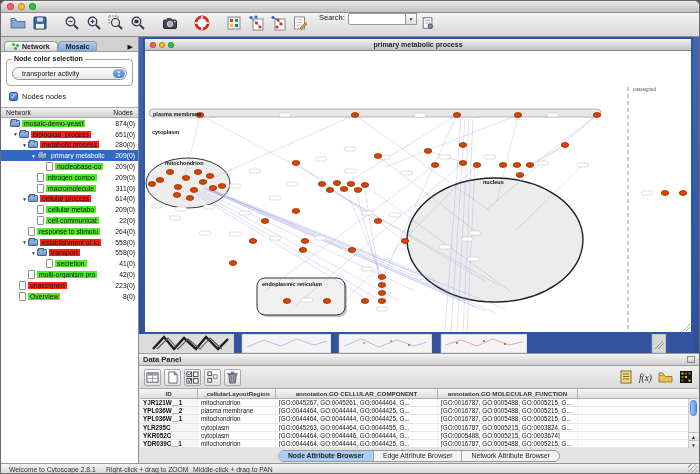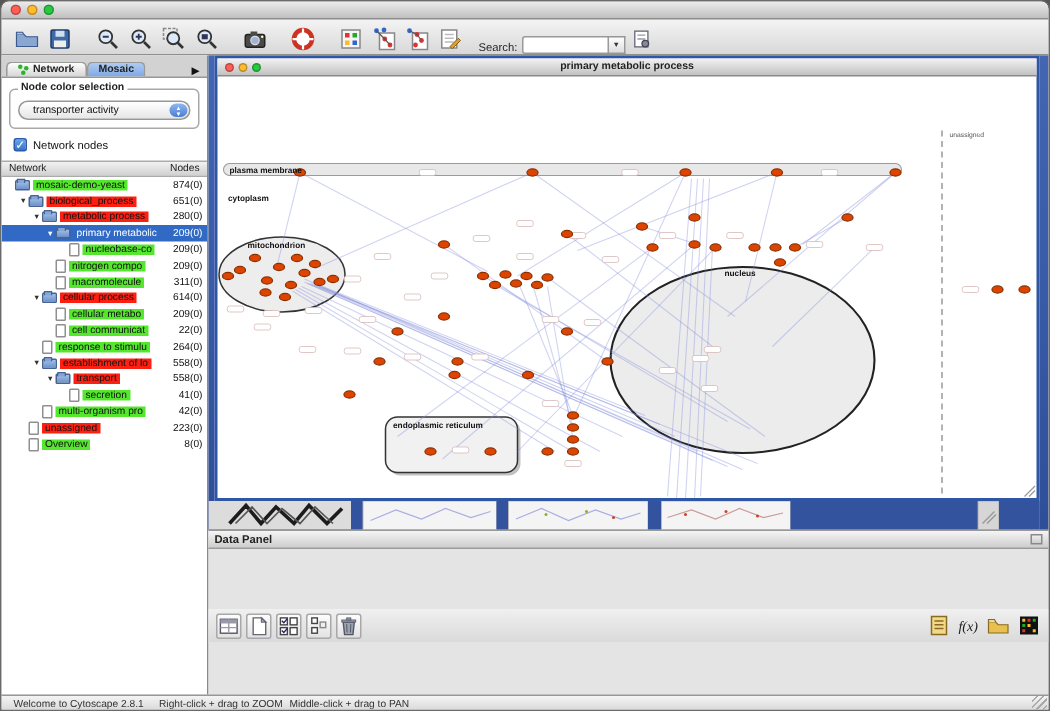"Search:" .toolbar { align-items: flex-end -> flex-start }
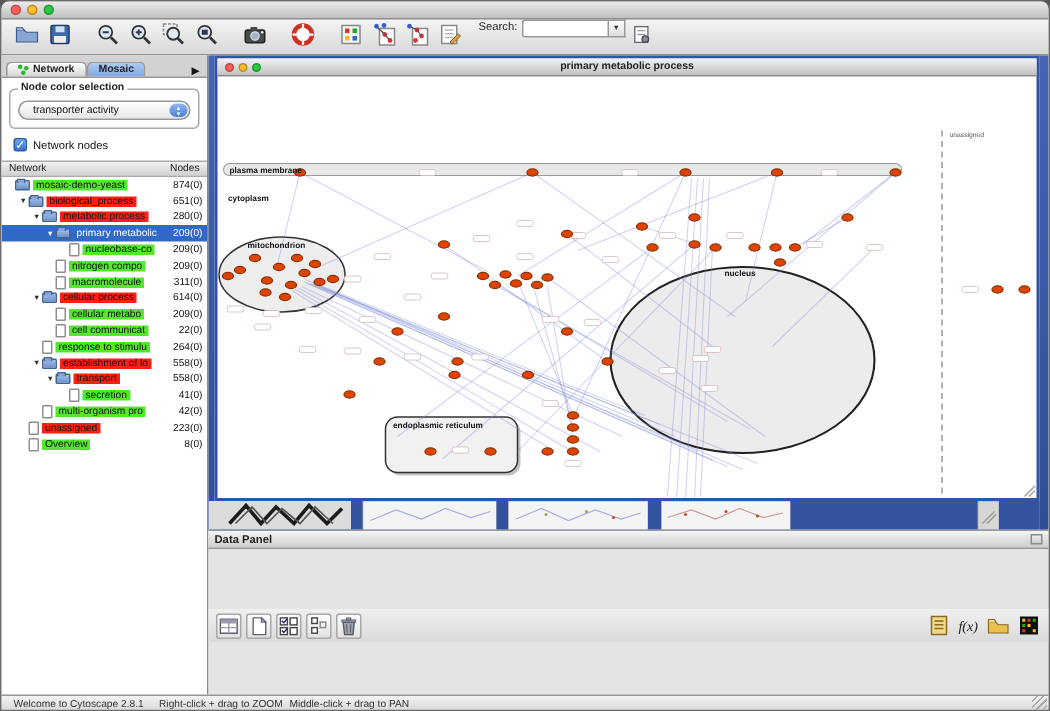"Network nodes" span { text: Network -> Nodes }
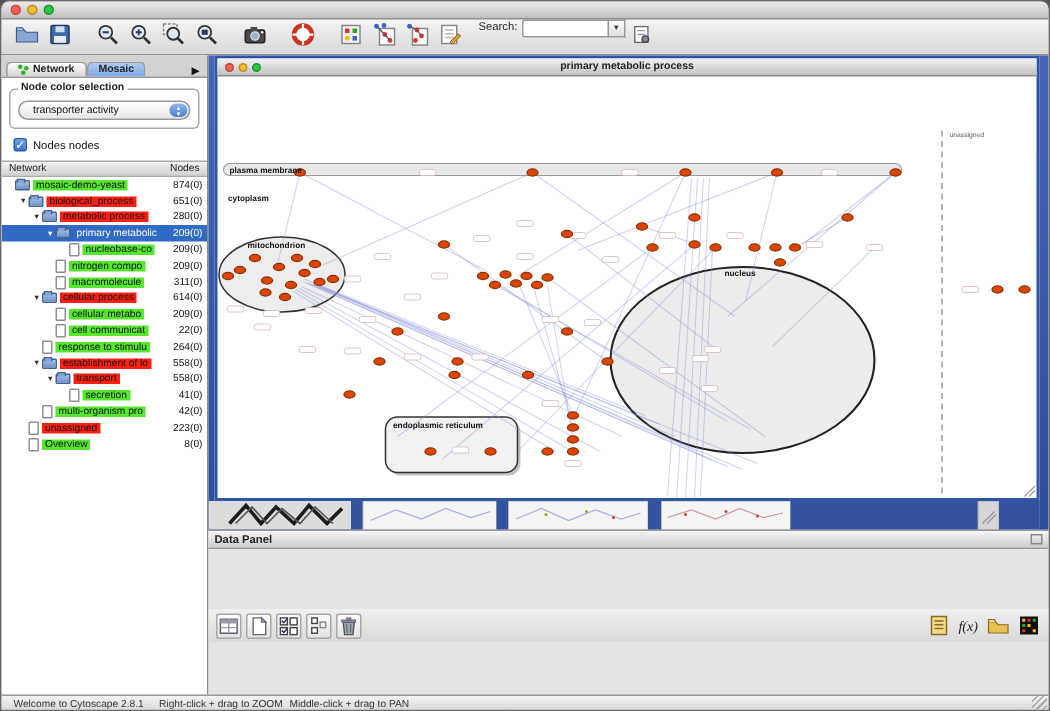"Data Panel" .dpanel { gap: 40px -> none }
